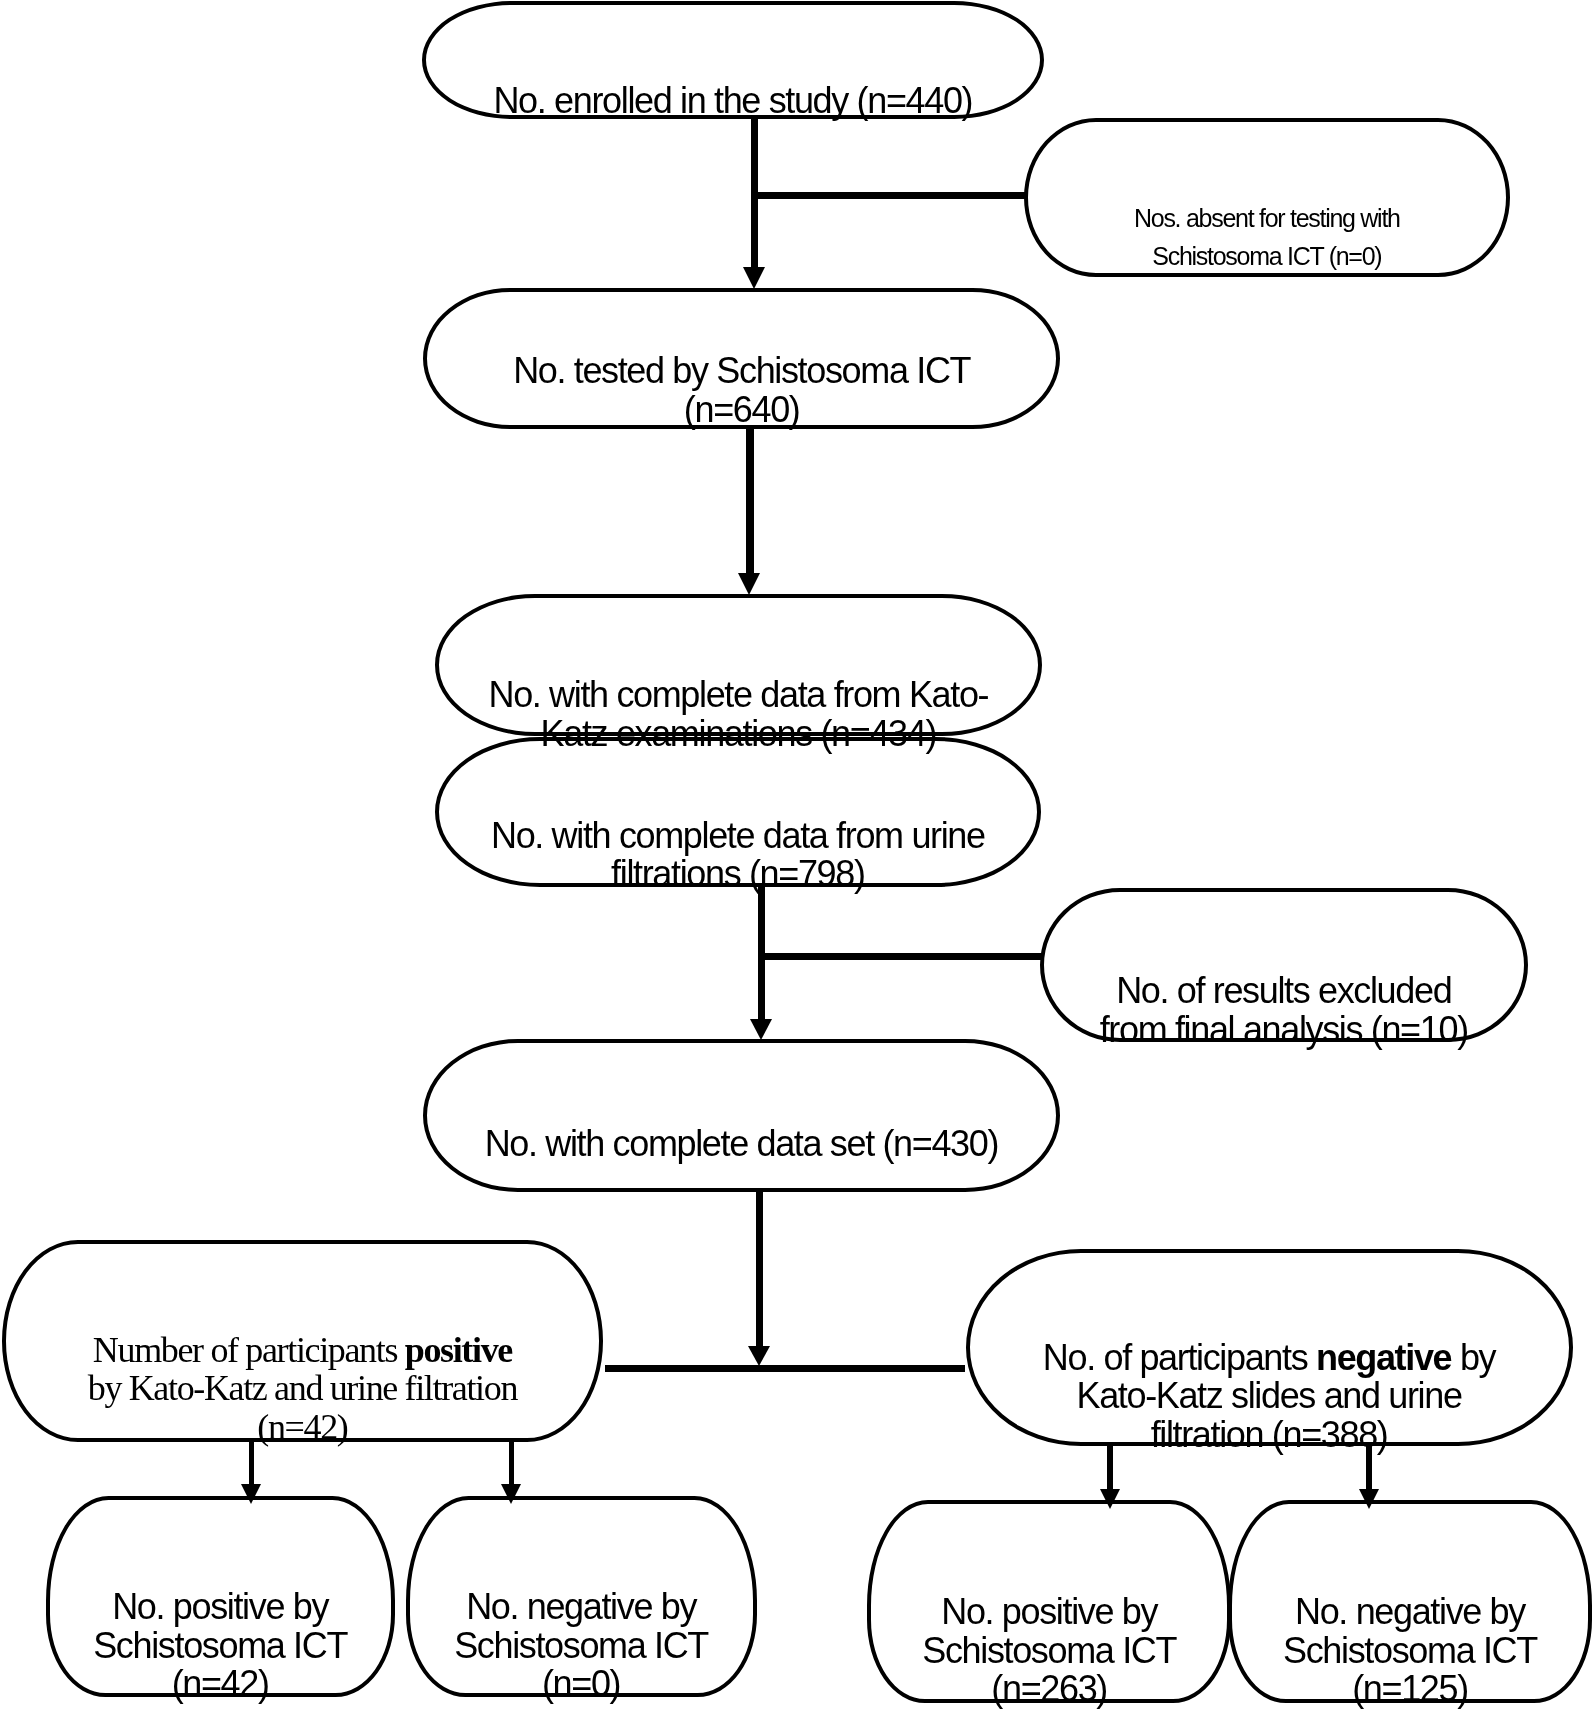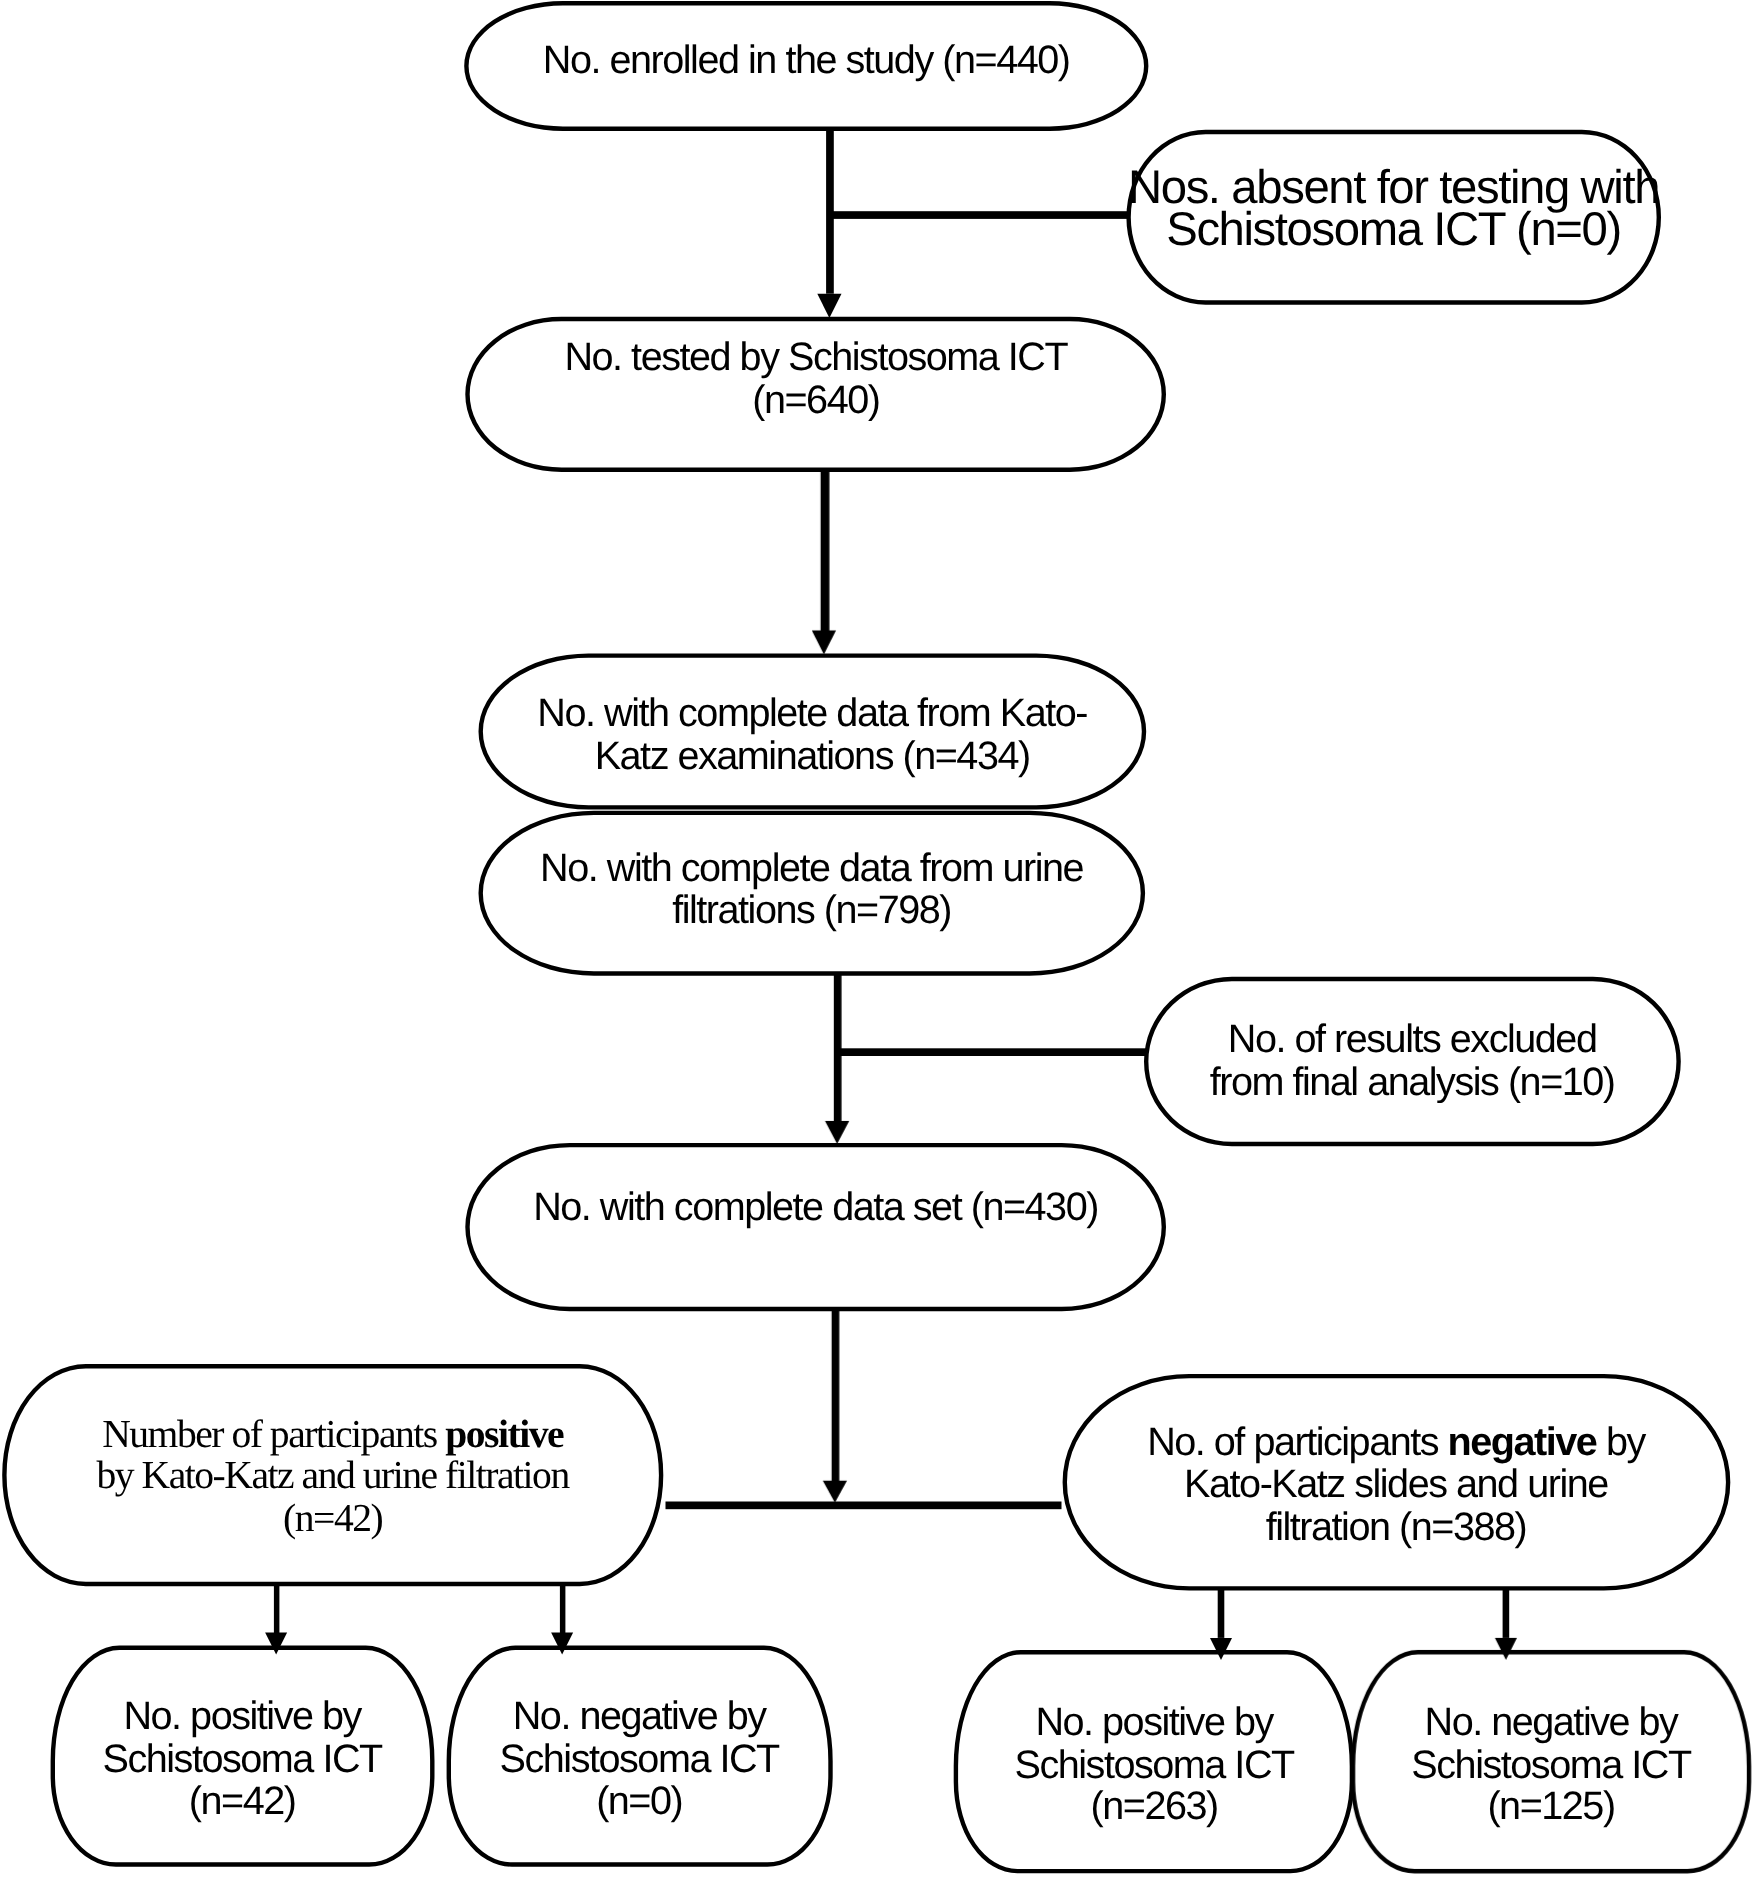"No. enrolled in the study" .label { margin-top: none -> 47px }
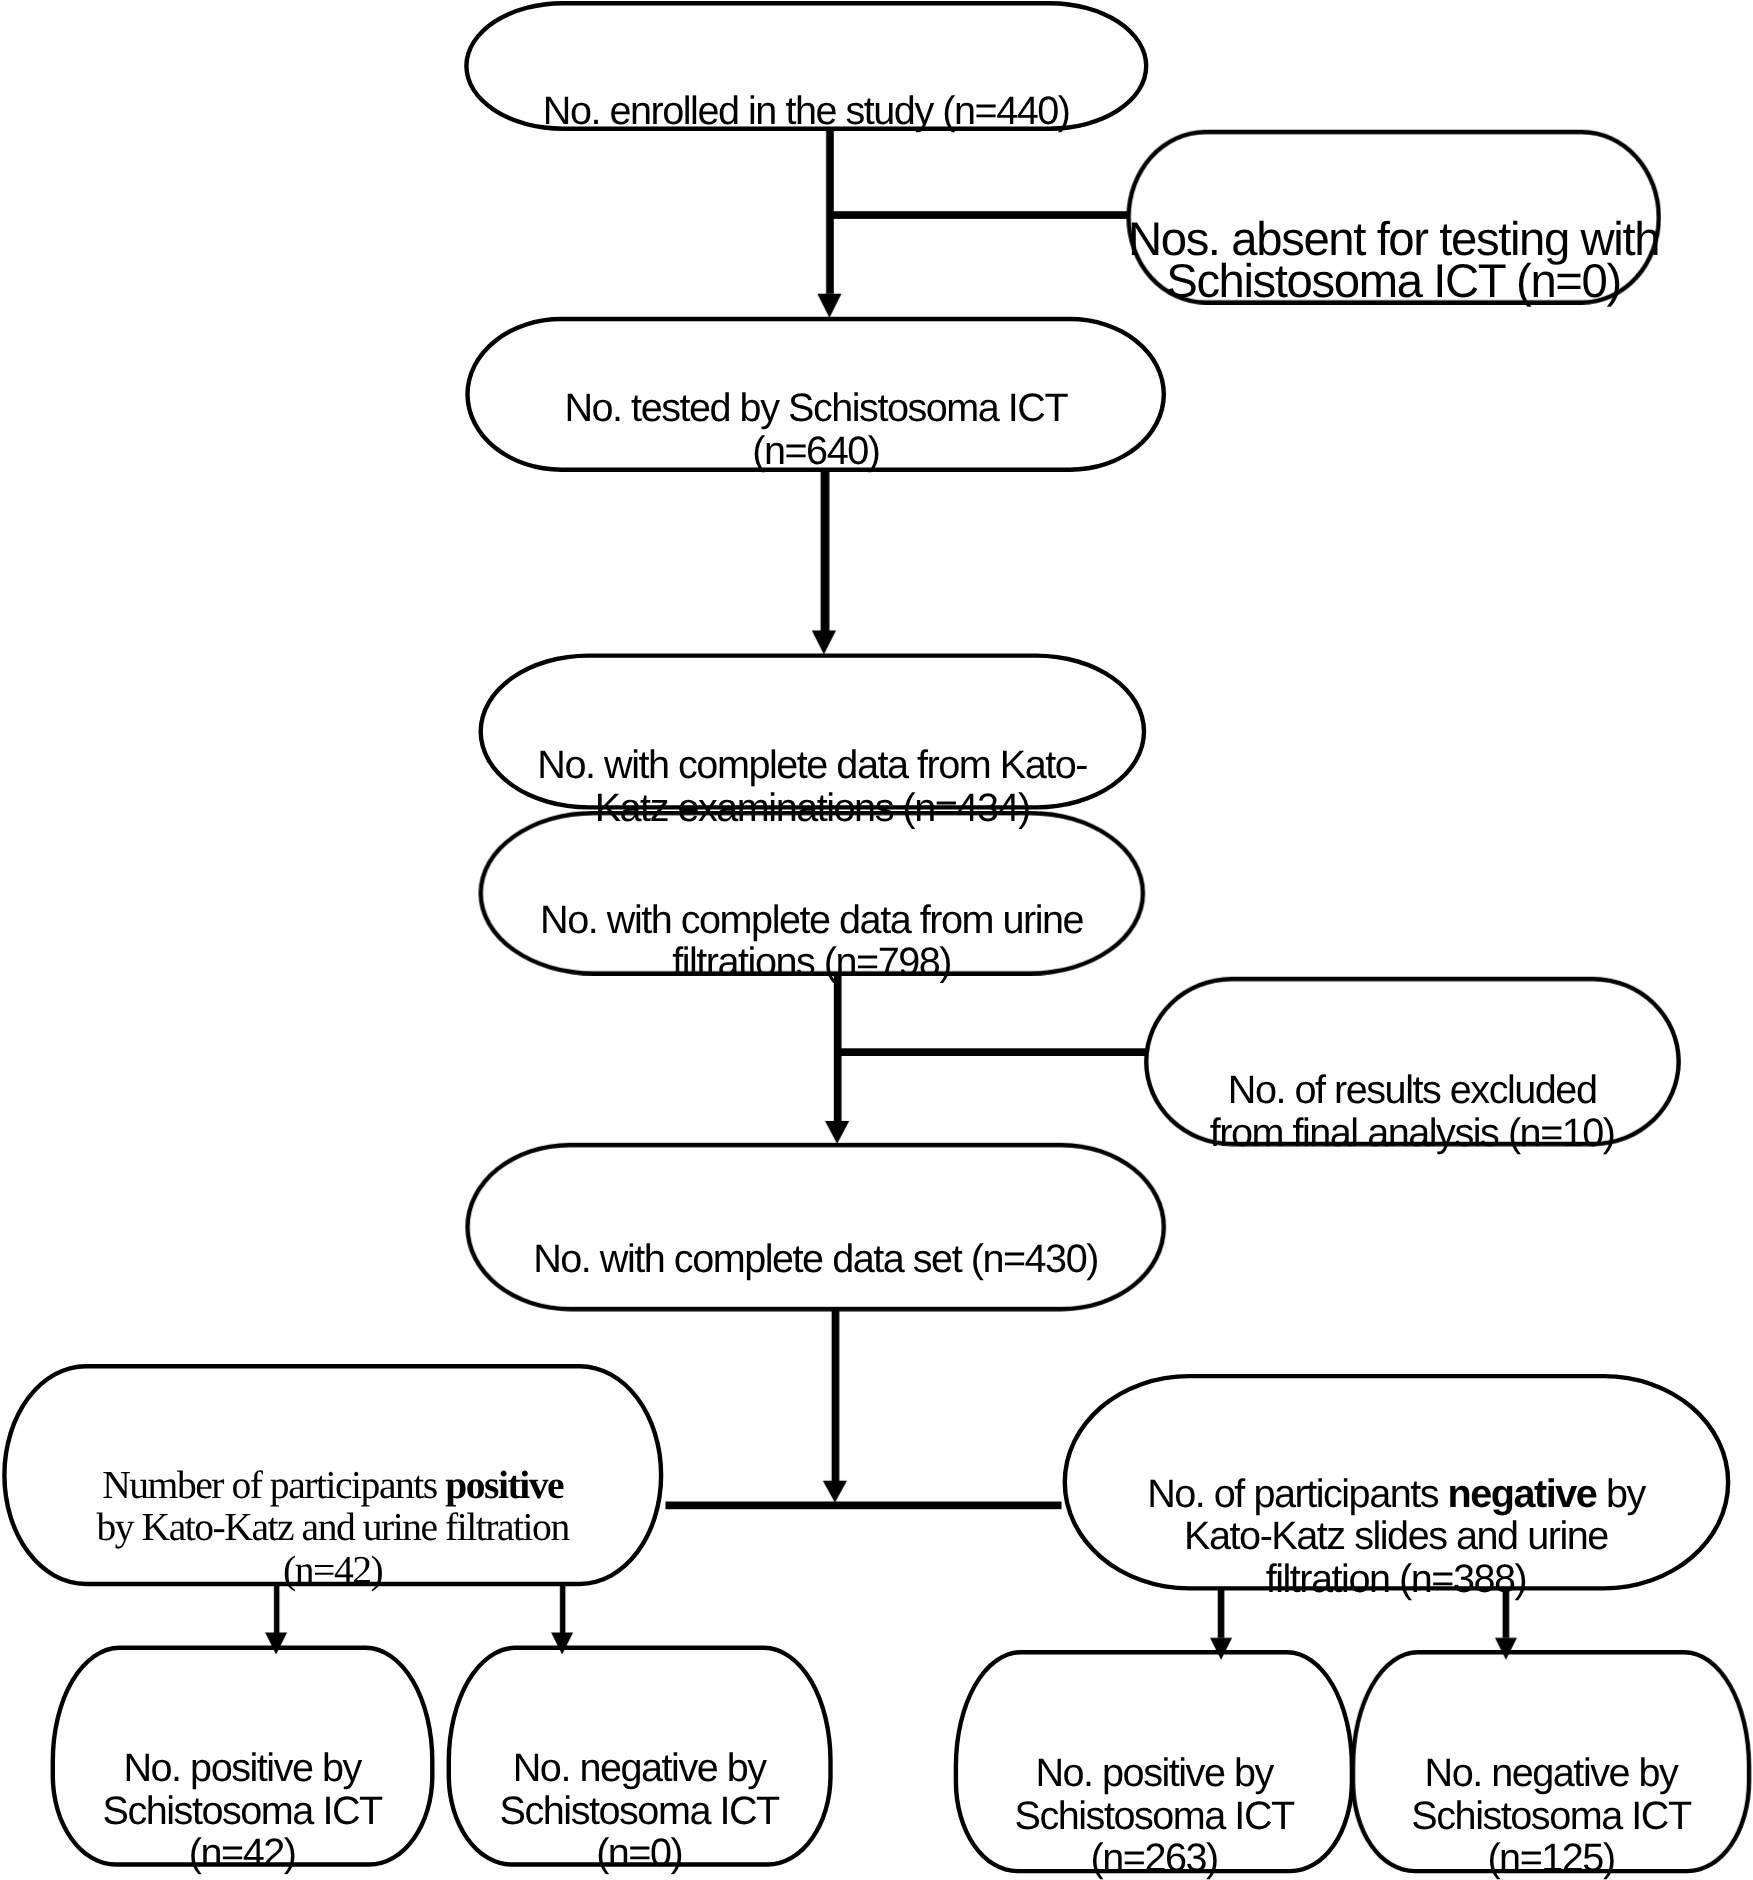"Nos. absent for testing with" div.label { font-size: 43px -> 25px }
